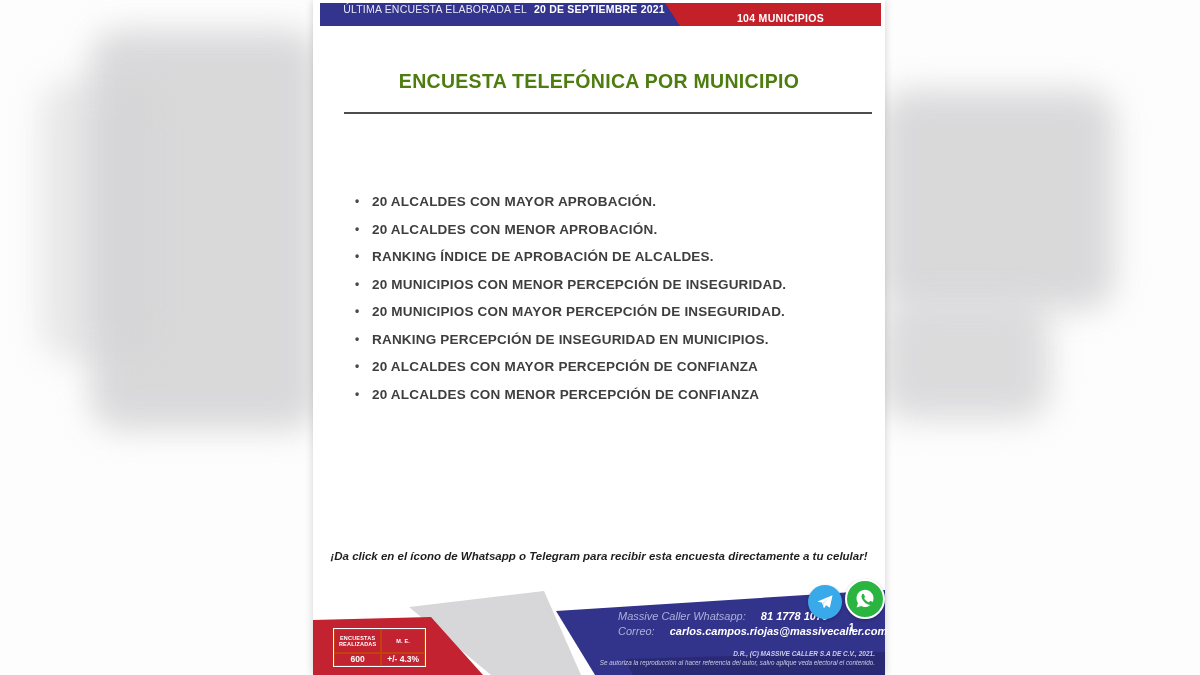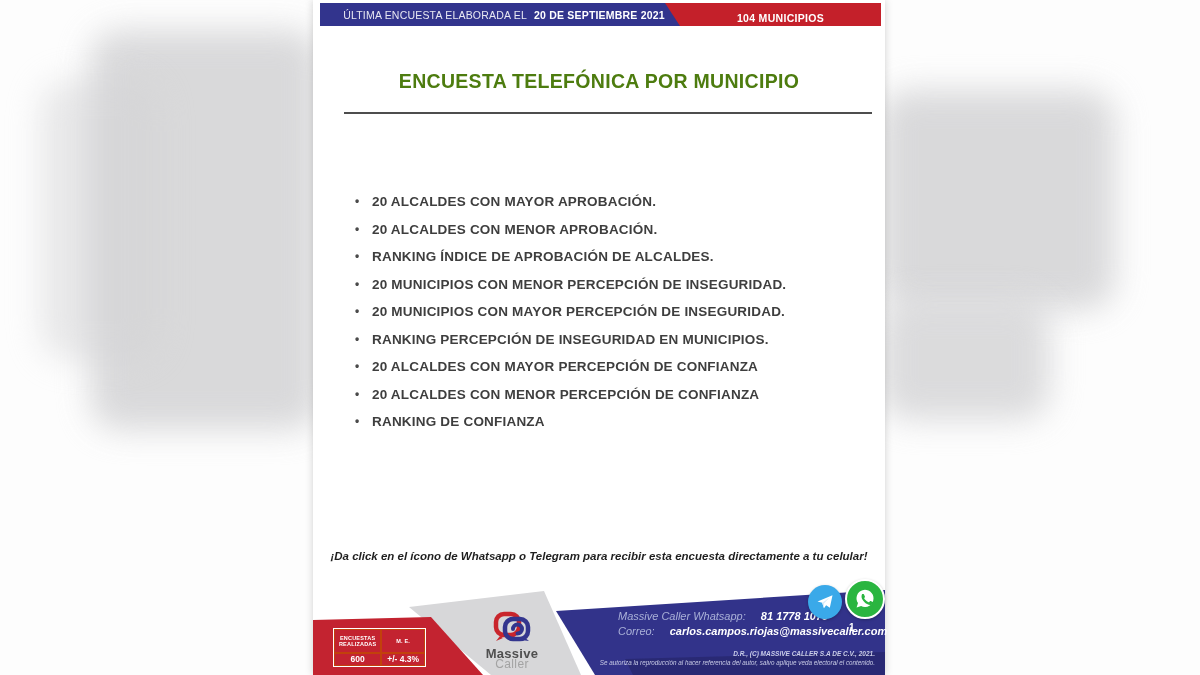"ÚLTIMA ENCUESTA ELABORADA EL" .topbar .blue-text { align-items: center -> flex-start }
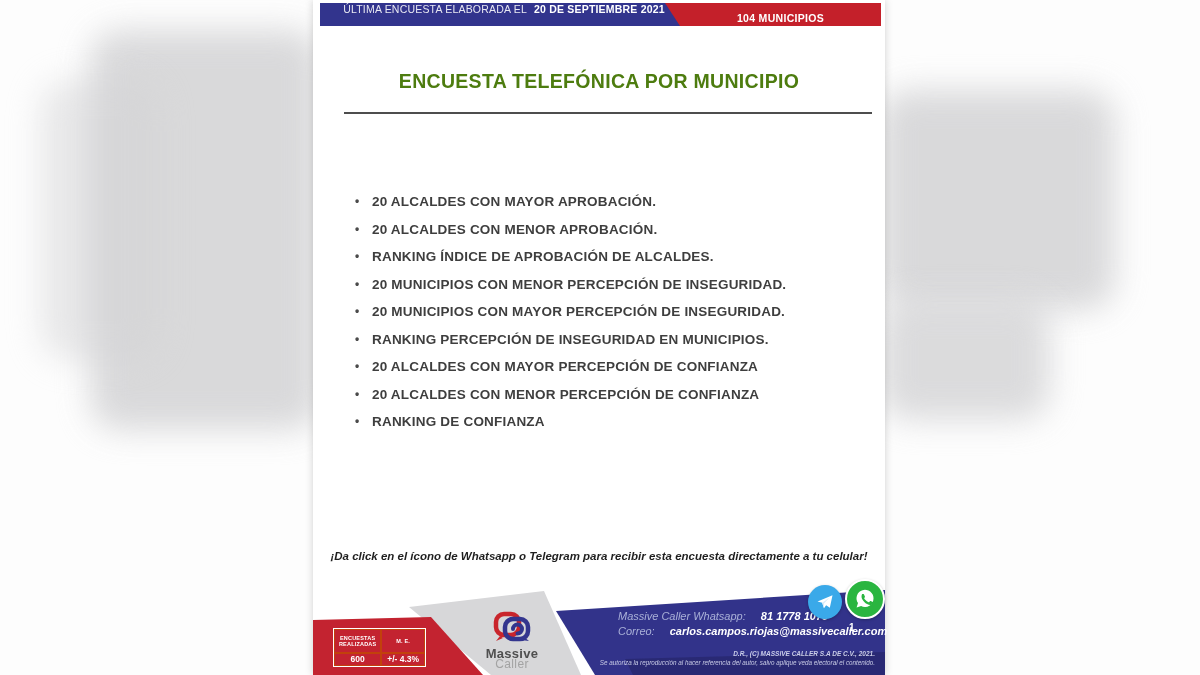"RANKING DE CONFIANZA" li { html: <li>RANKING DE CONFIANZA</li> -> none }
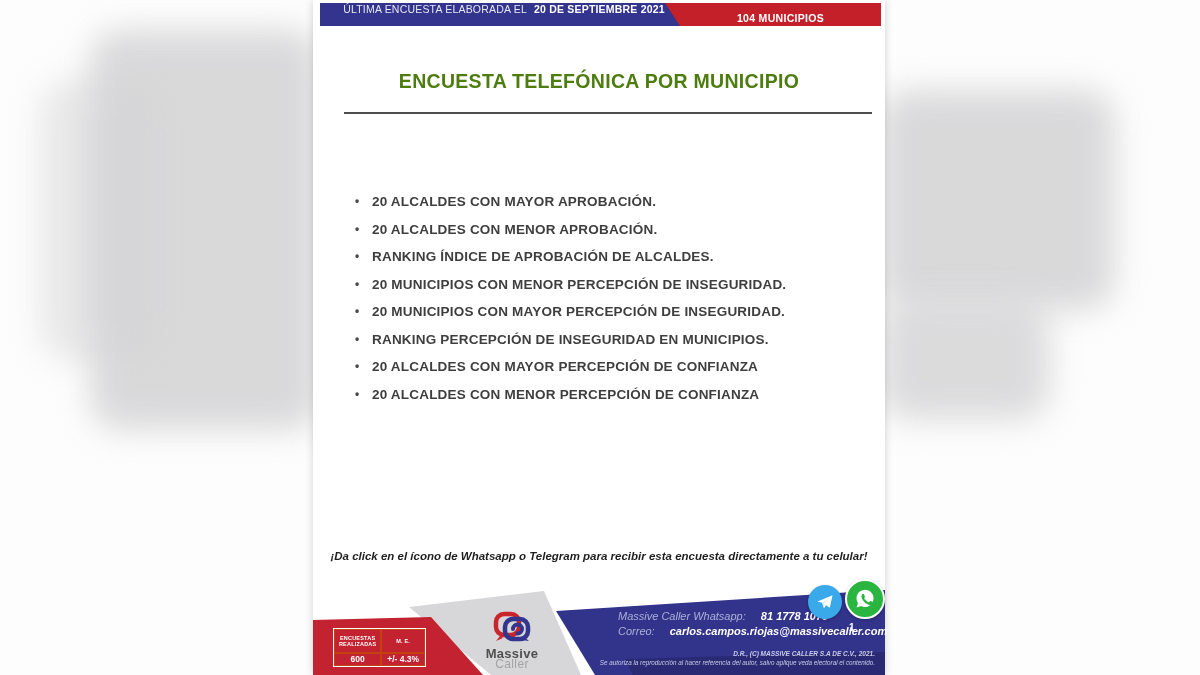"Massive" div.logo { html: <div> <svg> <g> <path></path> <rect></rect> <path></path> <rect></rect> <path></path> </g> </svg> <div>Massive</div> <div>Caller</div> </div> -> none }
